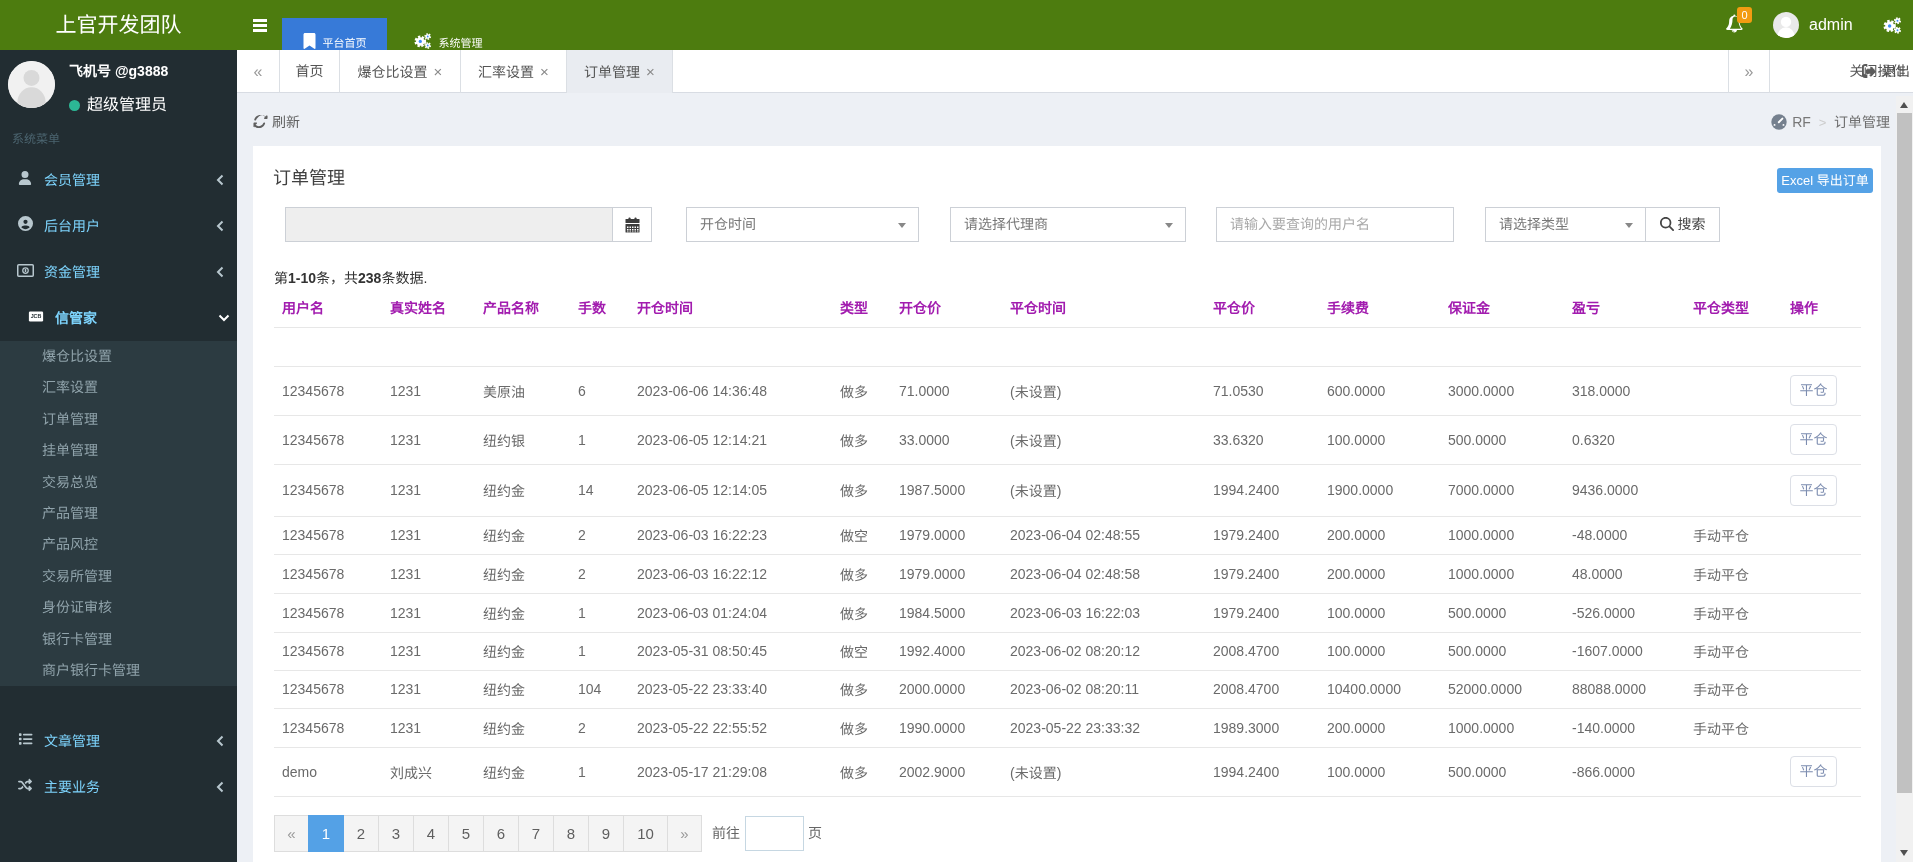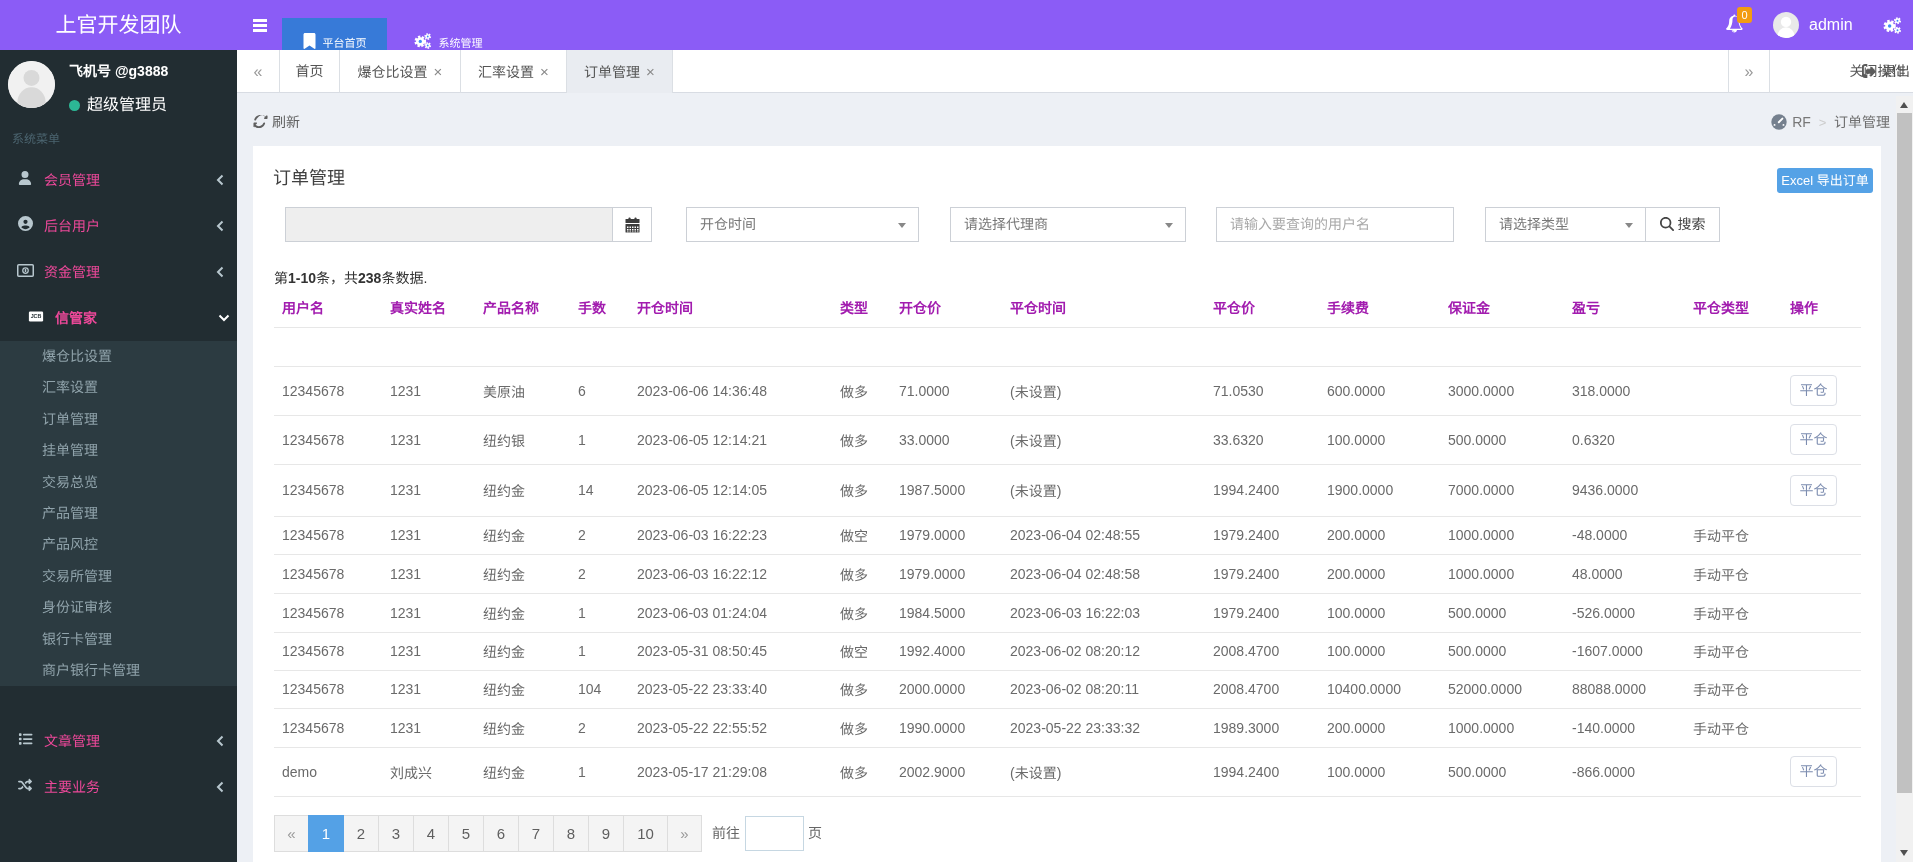"上官开发团队" #hdr { background: #8b5cf6 -> #4d7c0f }
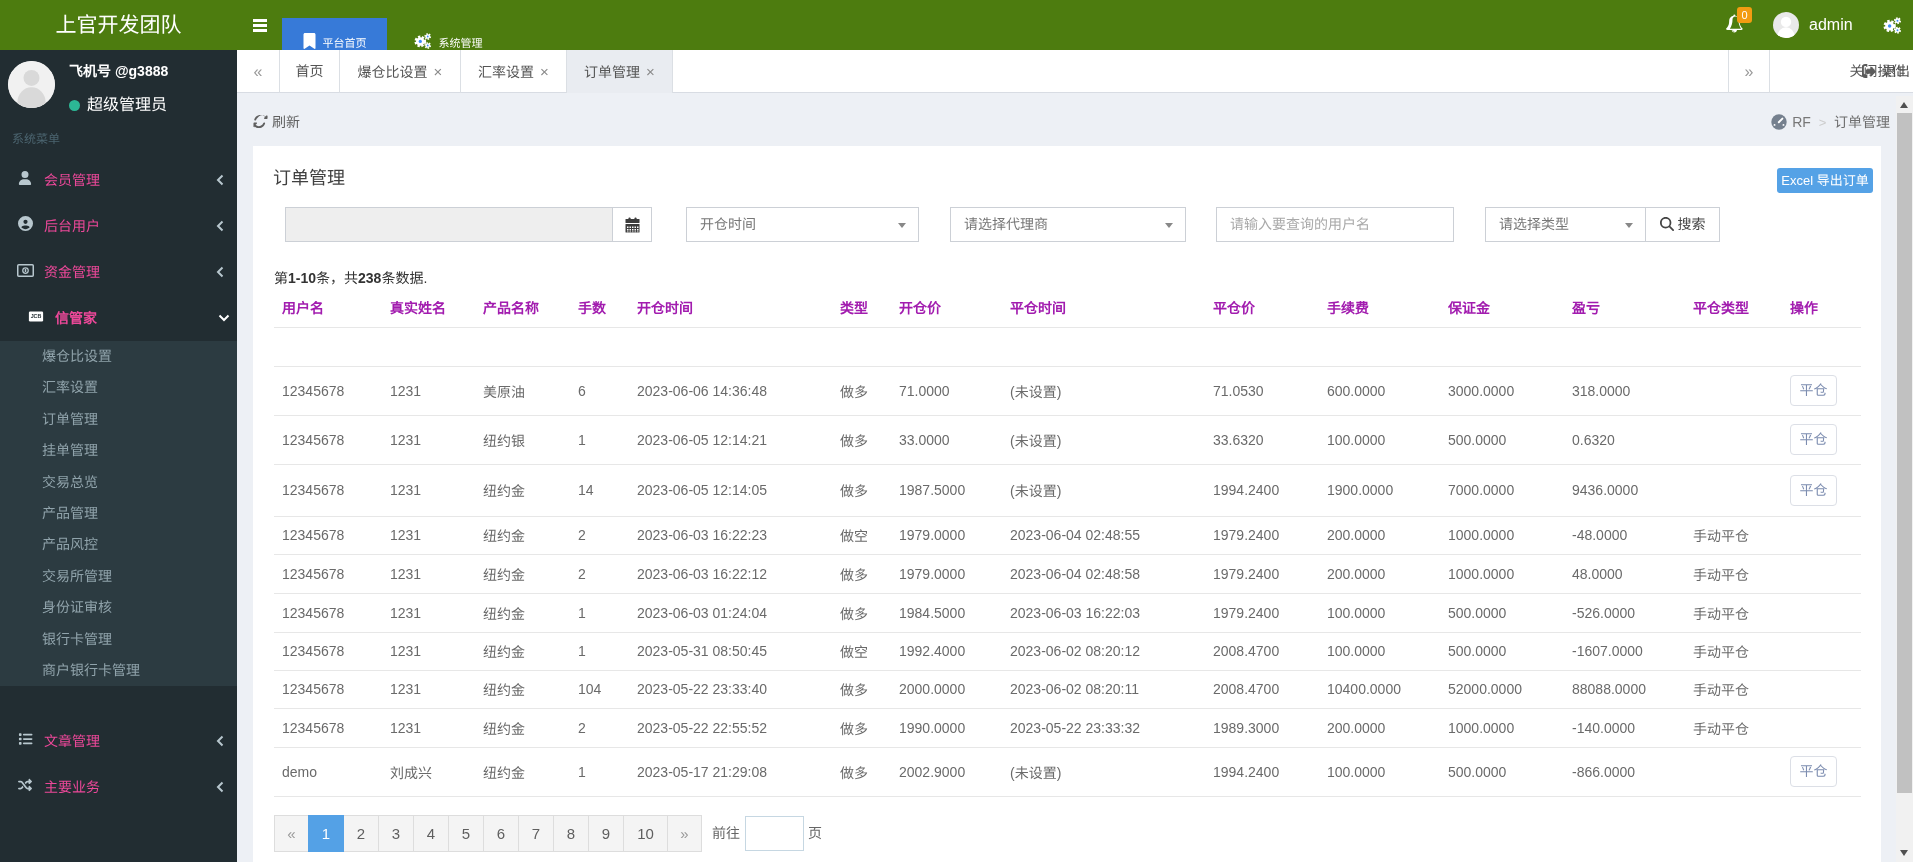"会员管理" ul.menu>li { color: #ec4899 -> #7dd3fc }
